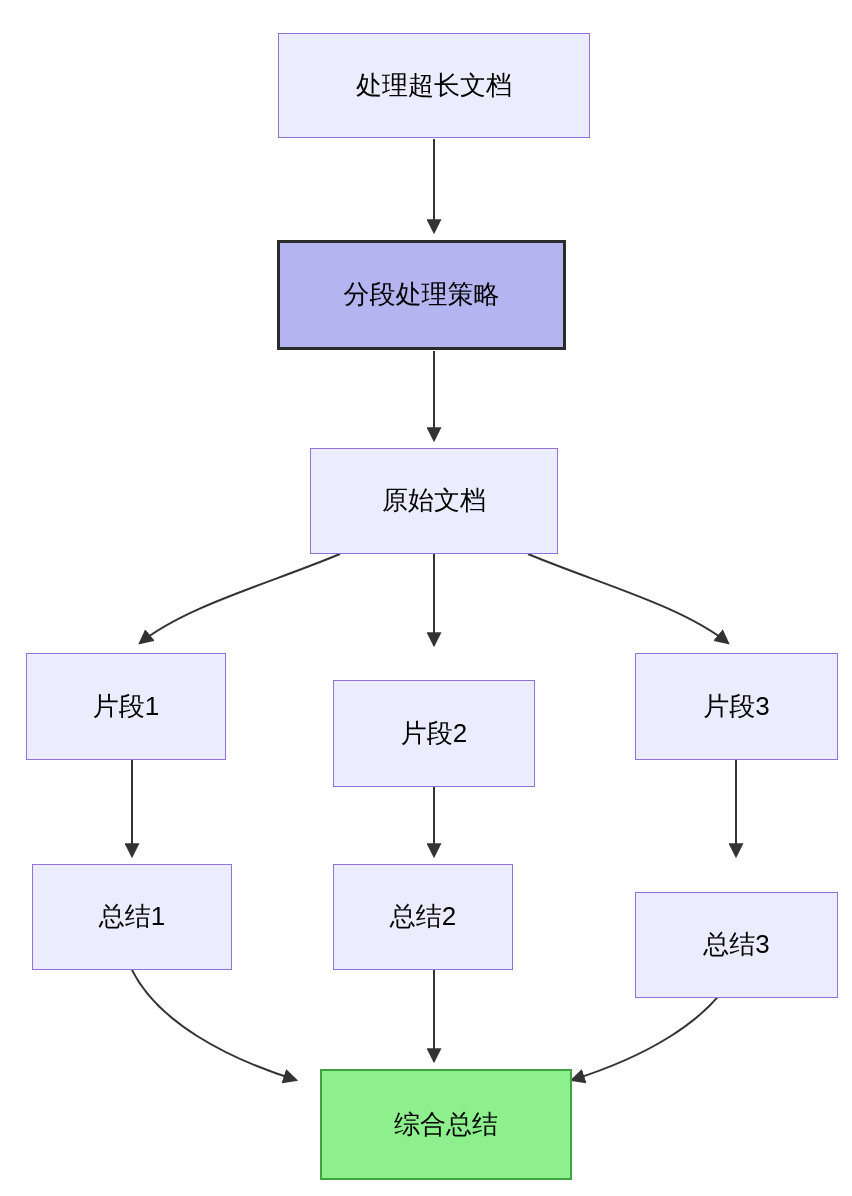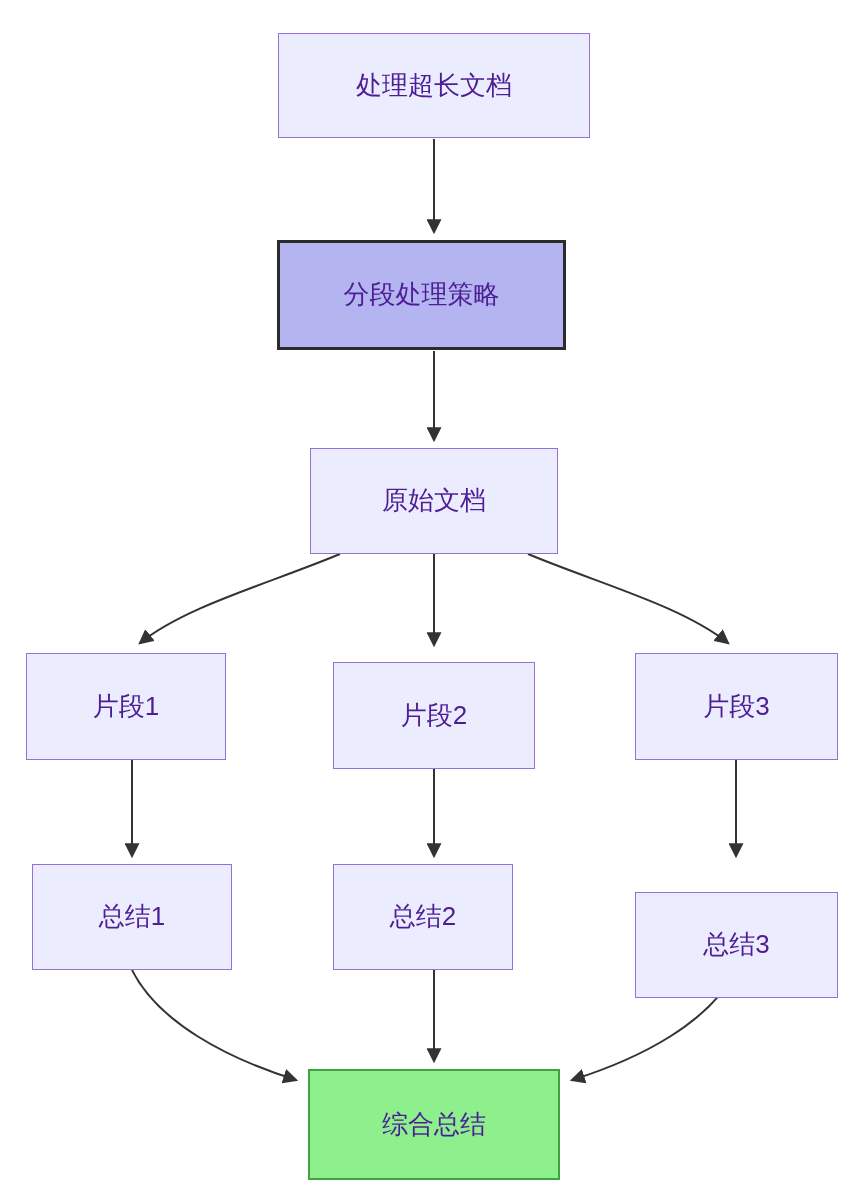"处理超长文档" .node { color: #4c1d95 -> #000000 }
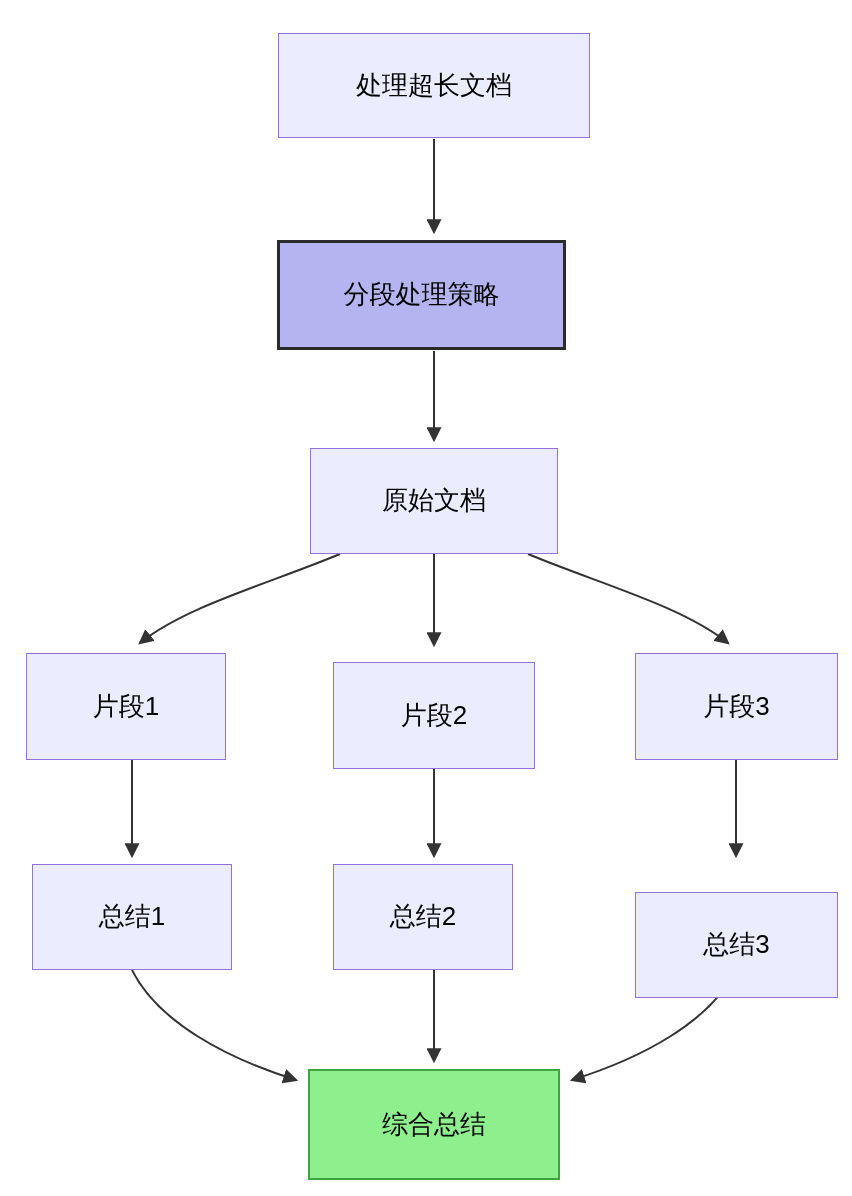"片段2" .n-d2 { top: 662px -> 680px }
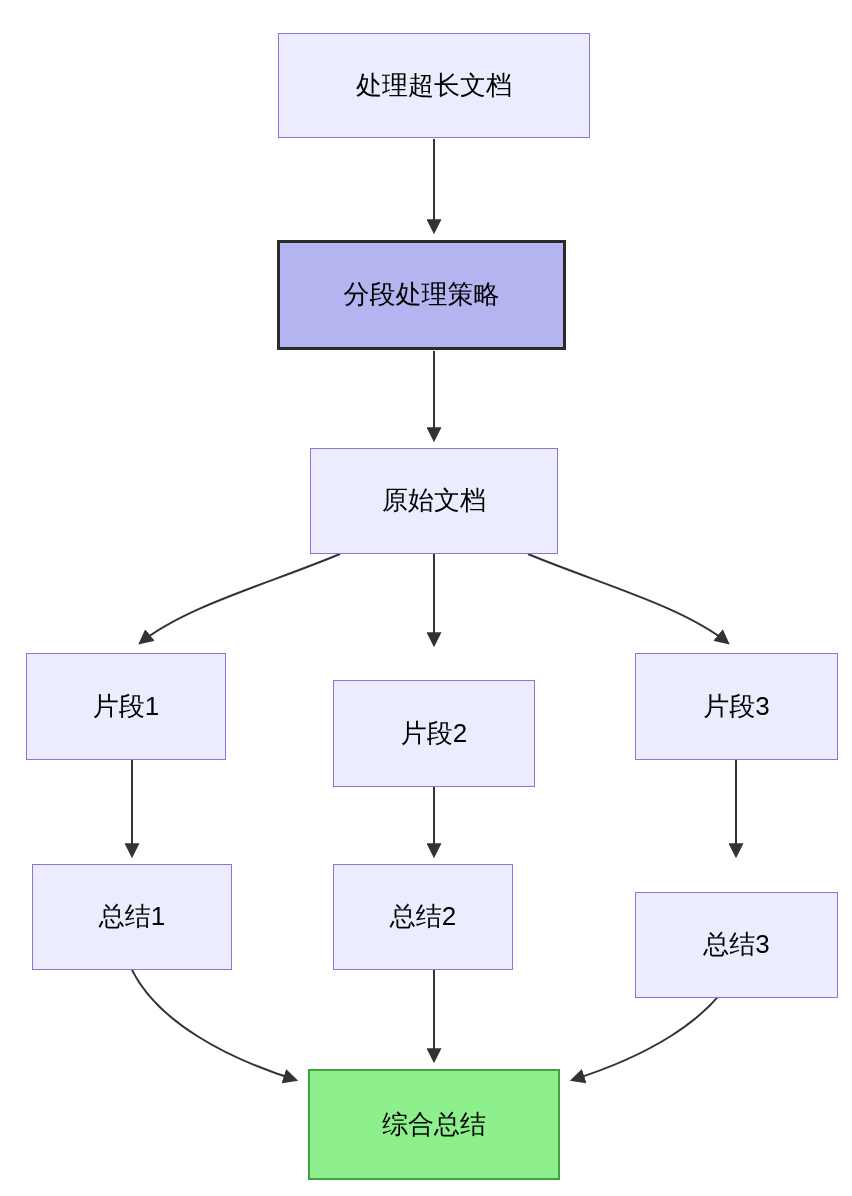"综合总结" .n-f { left: 308px -> 320px }
